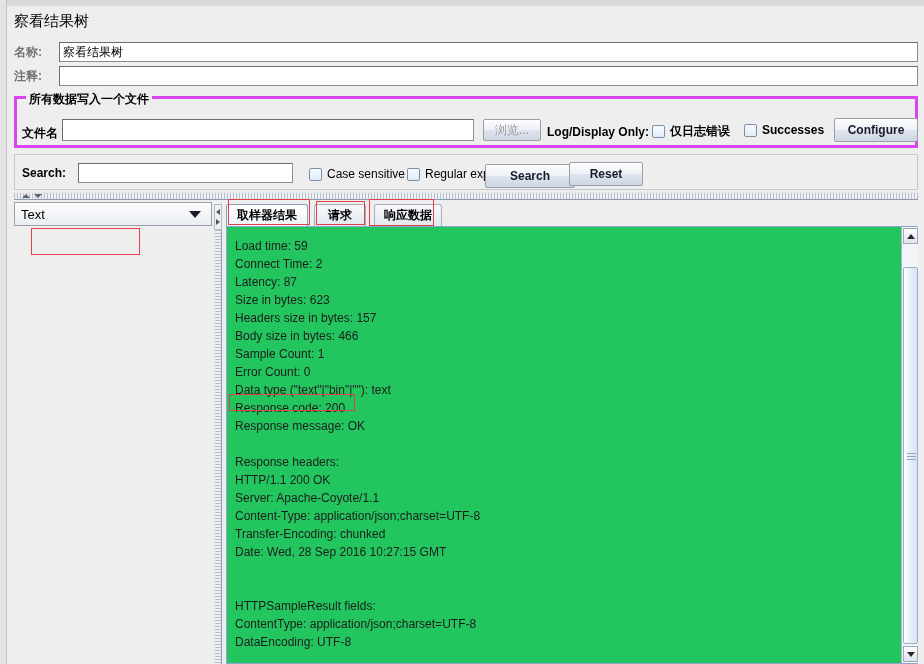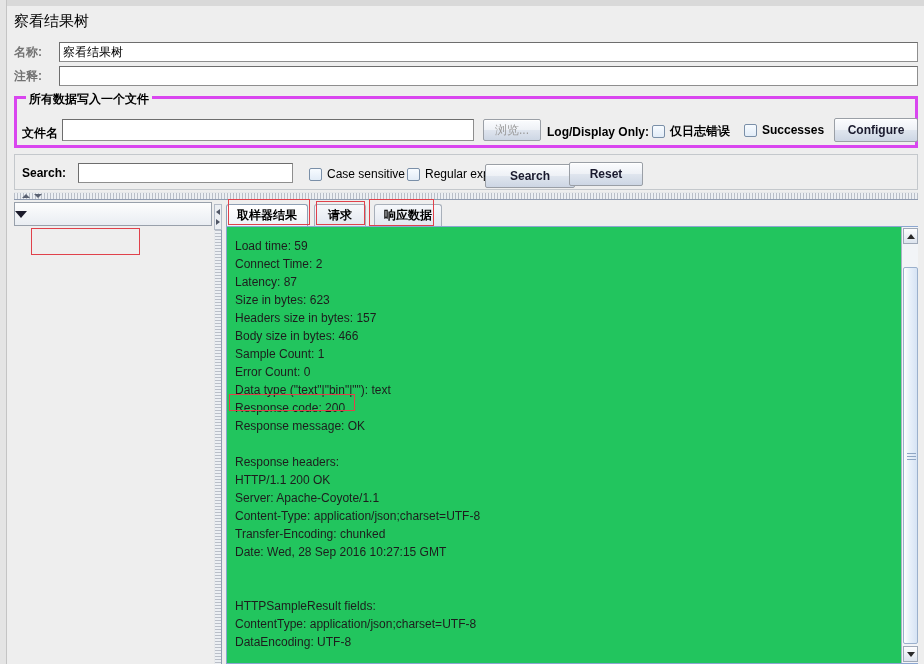"Text" span.combo-text { html: none -> <span>Text</span> }
